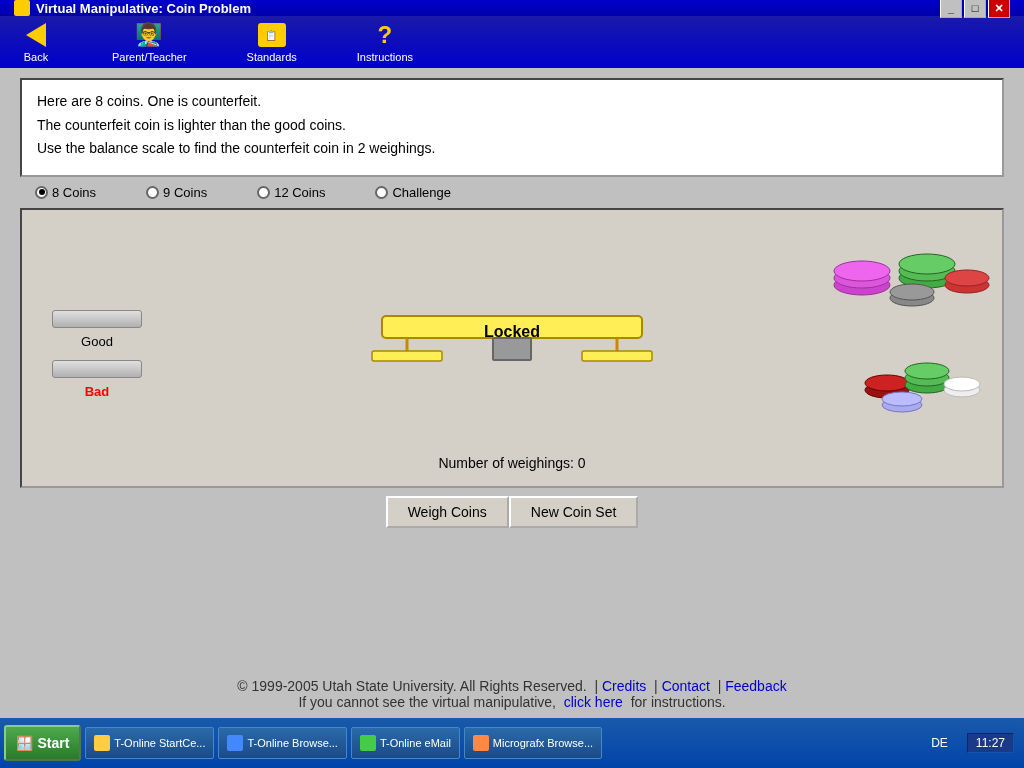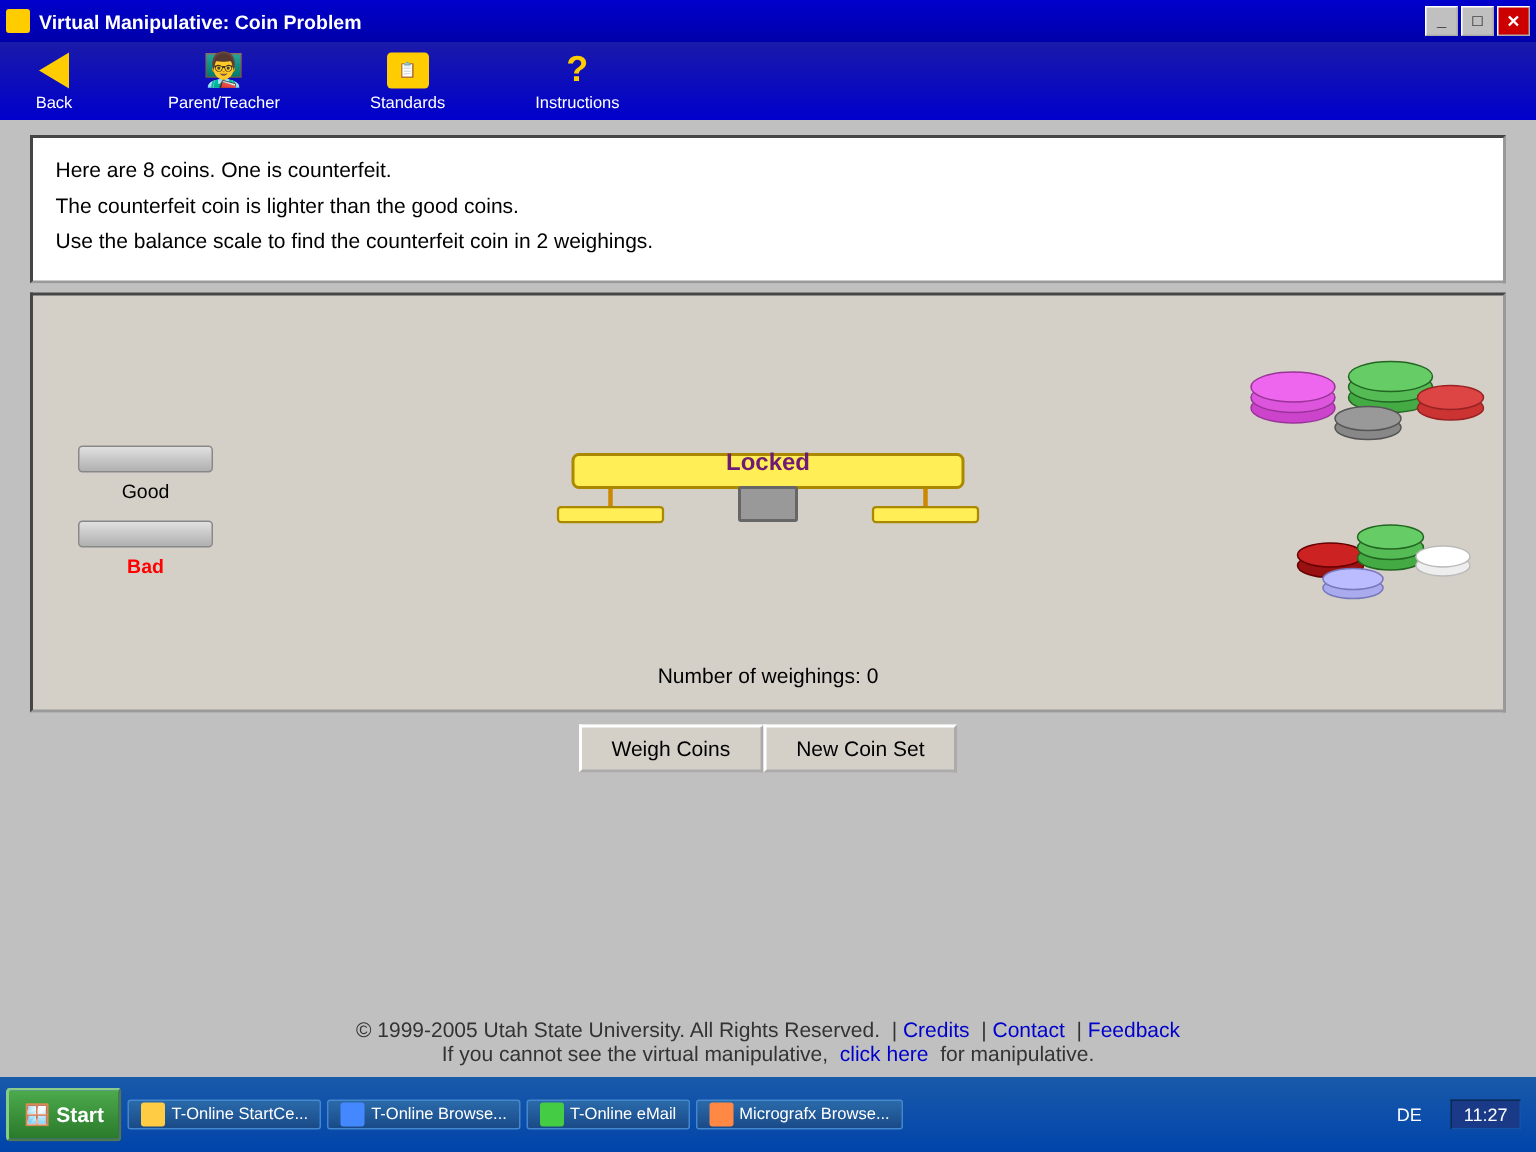"Virtual Manipulative: Coin Problem" #title-bar { height: 28px -> 16px; padding: 0 4px -> 0 14px }
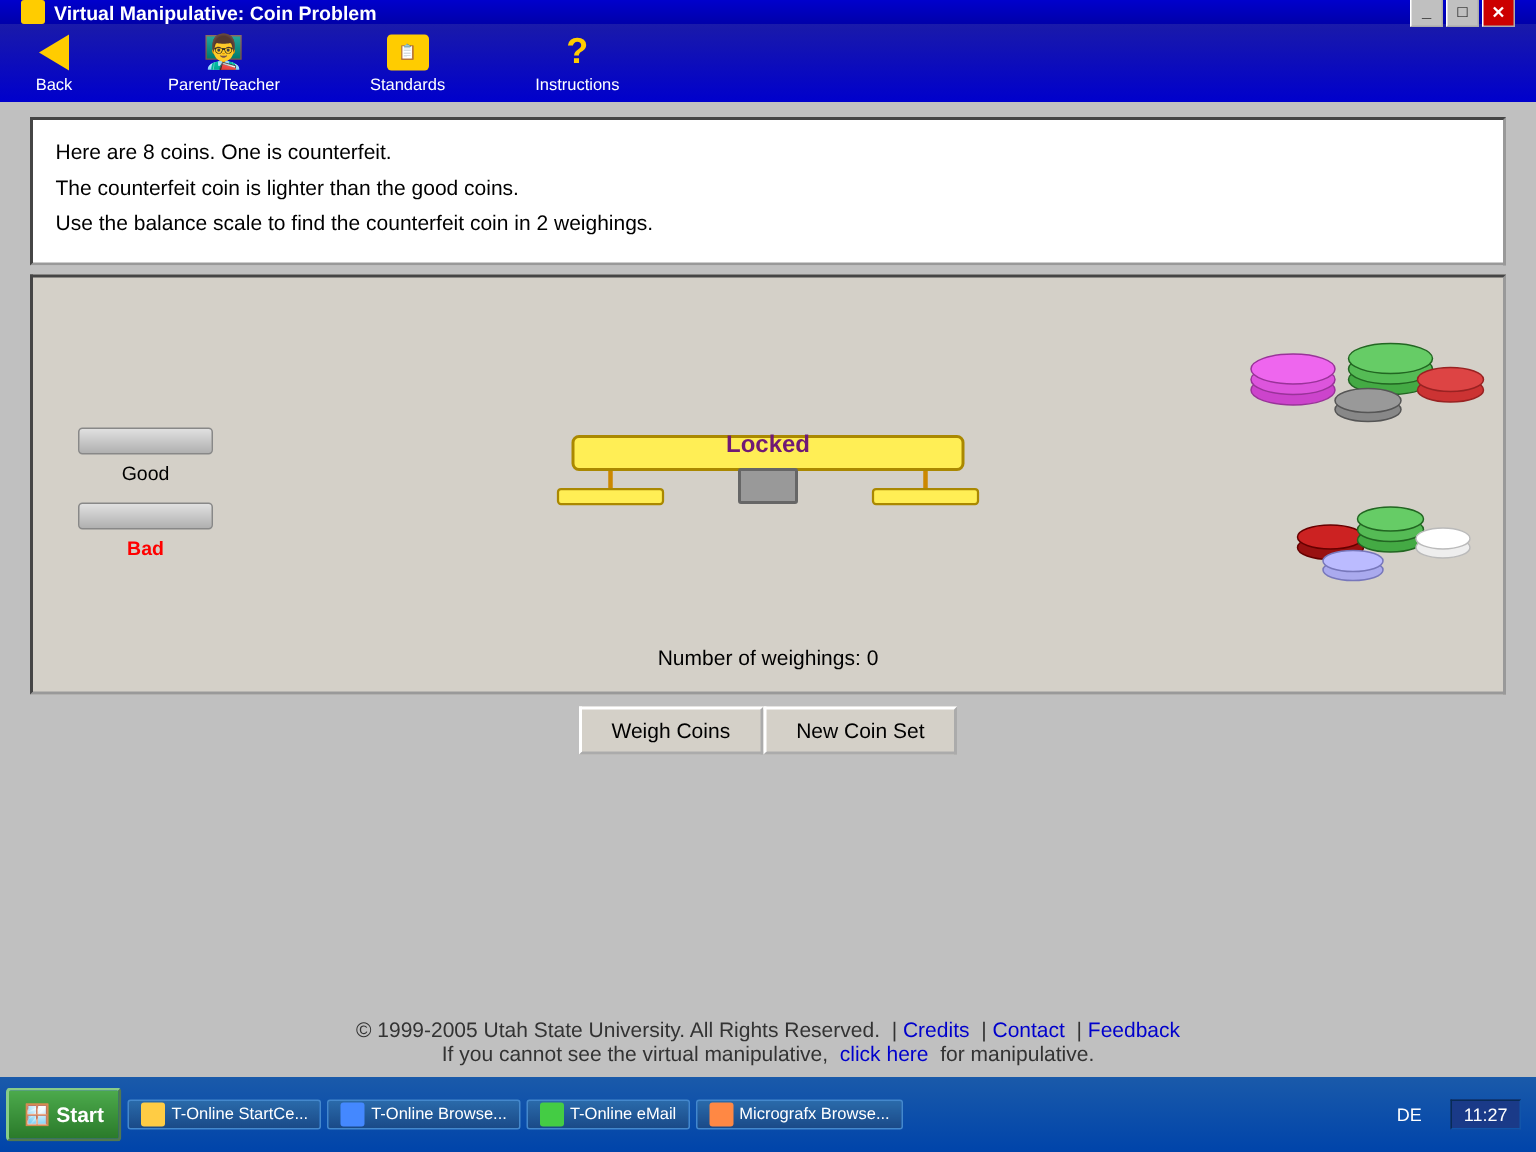"8 Coins" div { html: none -> <div> <label> <div></div> <span>8 Coins</span> </label> <label> <div></div> <span>9 Coins</span> </label> <label> <div></div> <span>12 Coins</span> </label> <label> <div></div> <span>Challenge</span> </label> </div> }
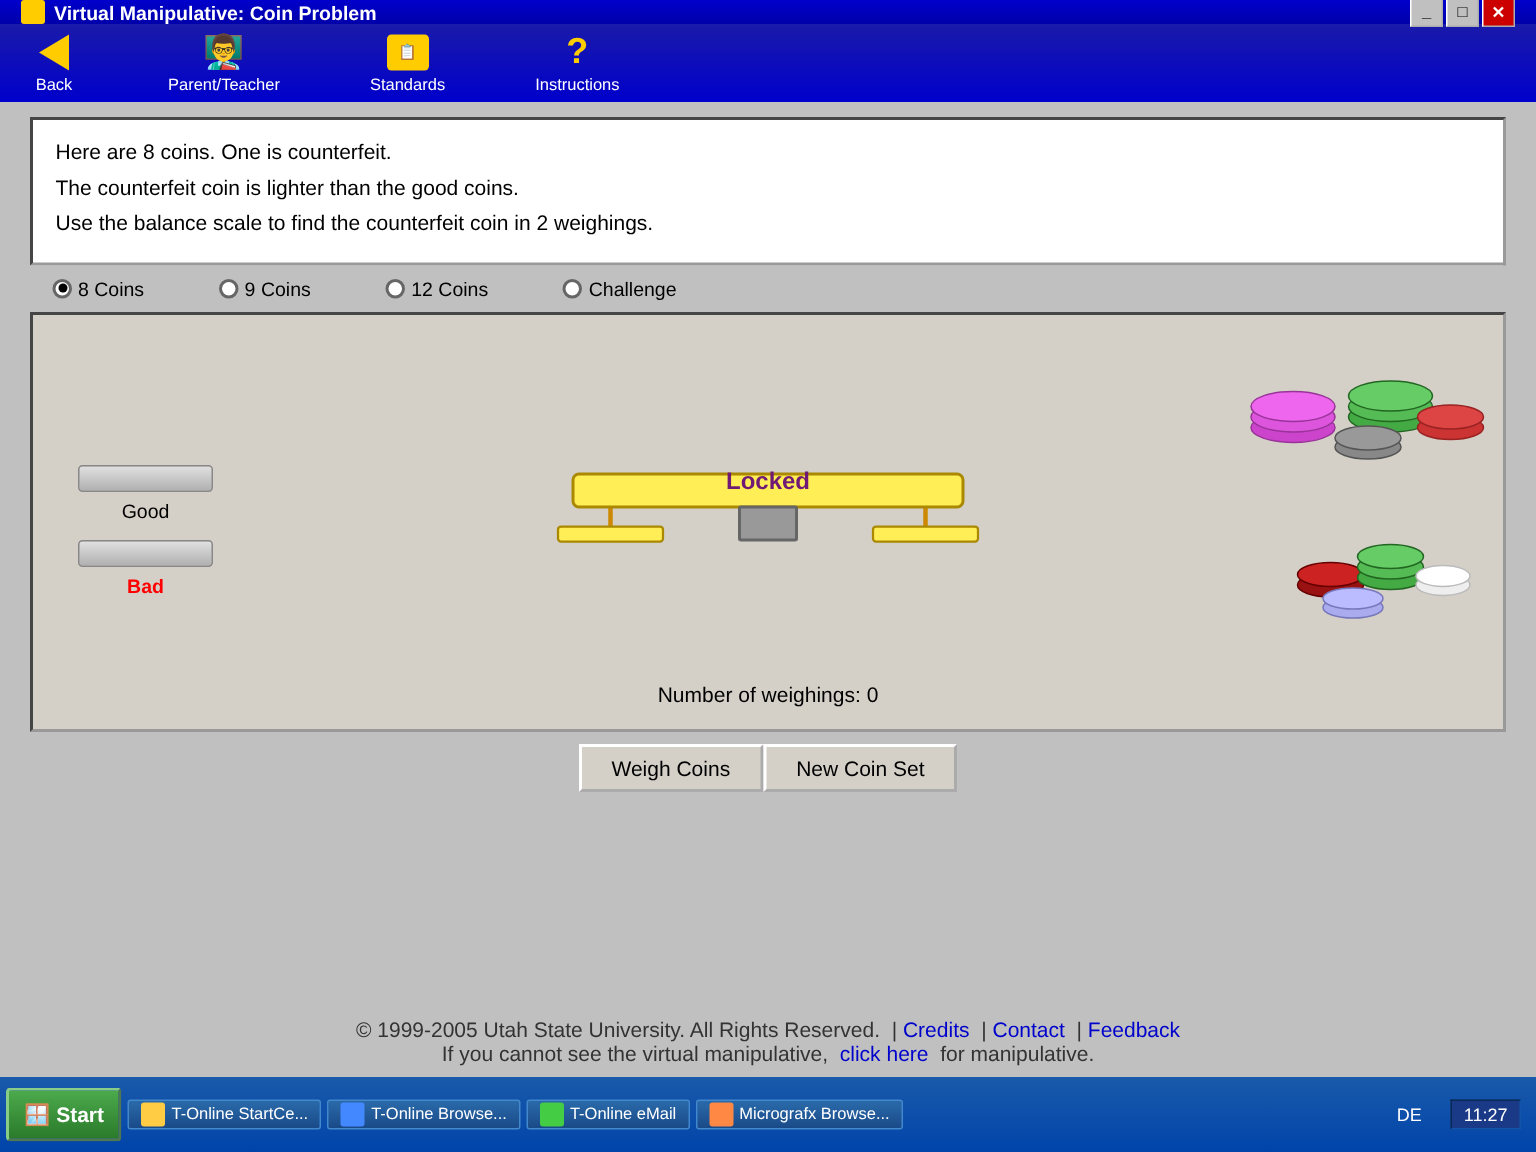"Locked" div { color: #701a75 -> #000000; top: 103px -> 113px }
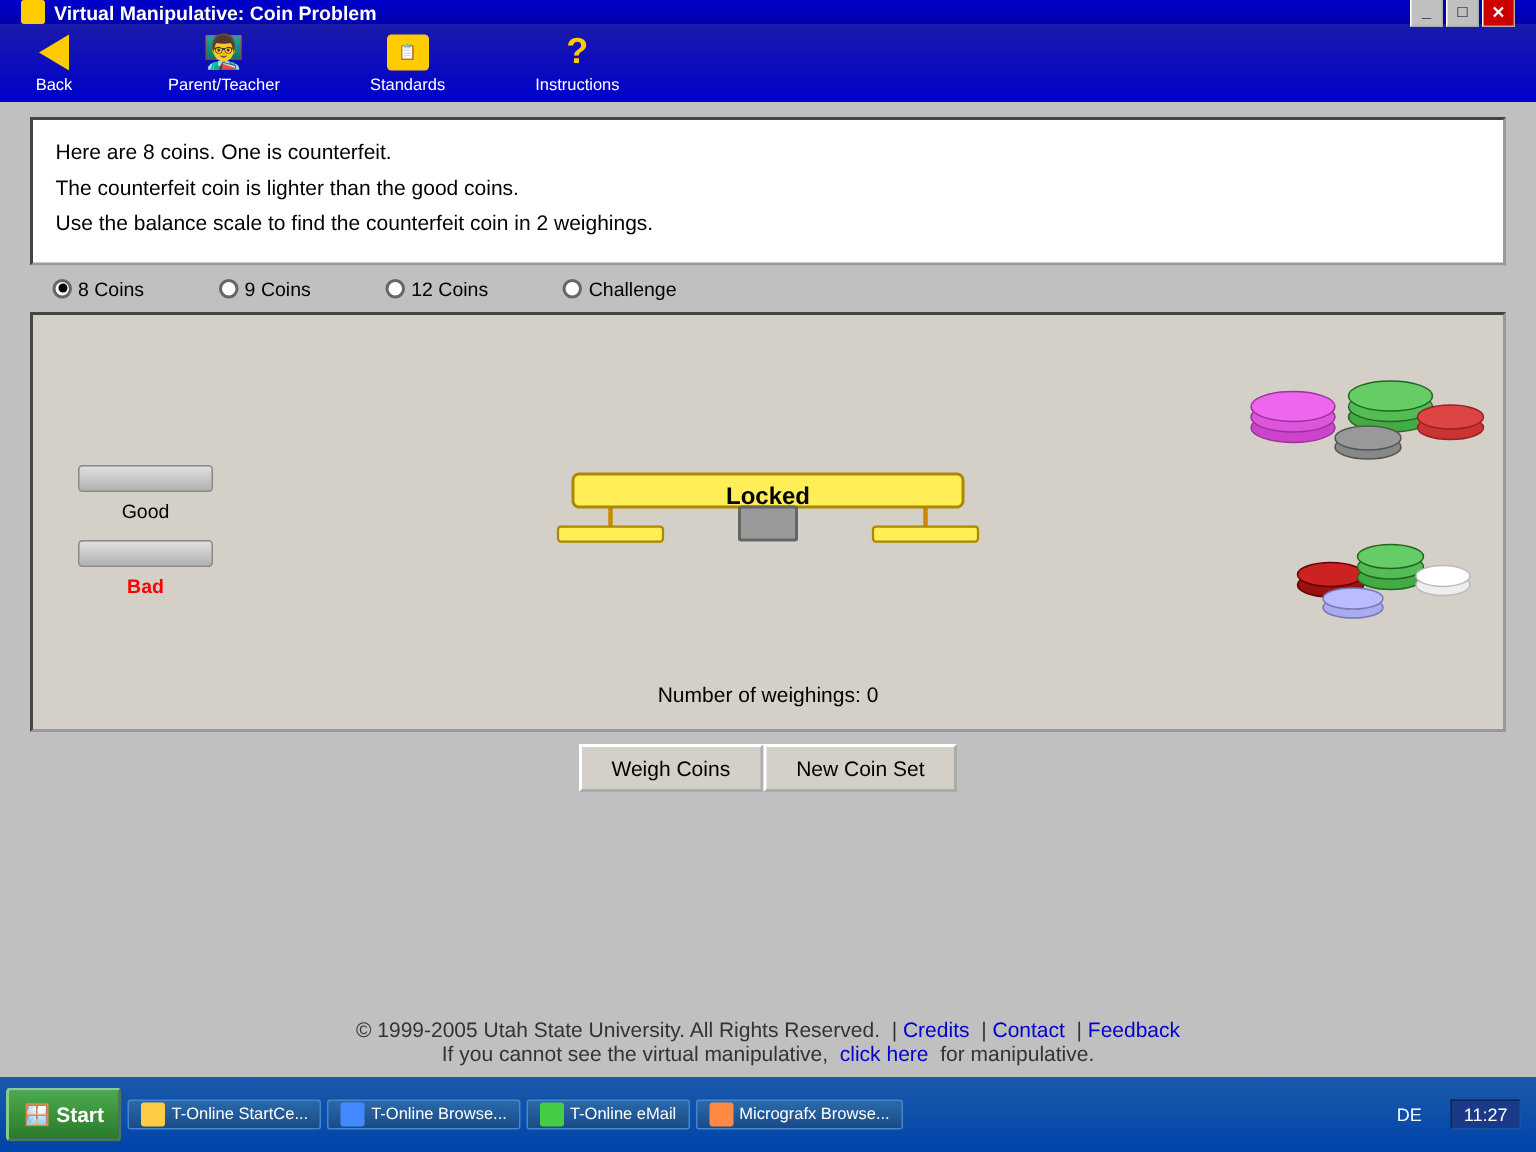"for manipulative." span { text: manipulative -> instructions }
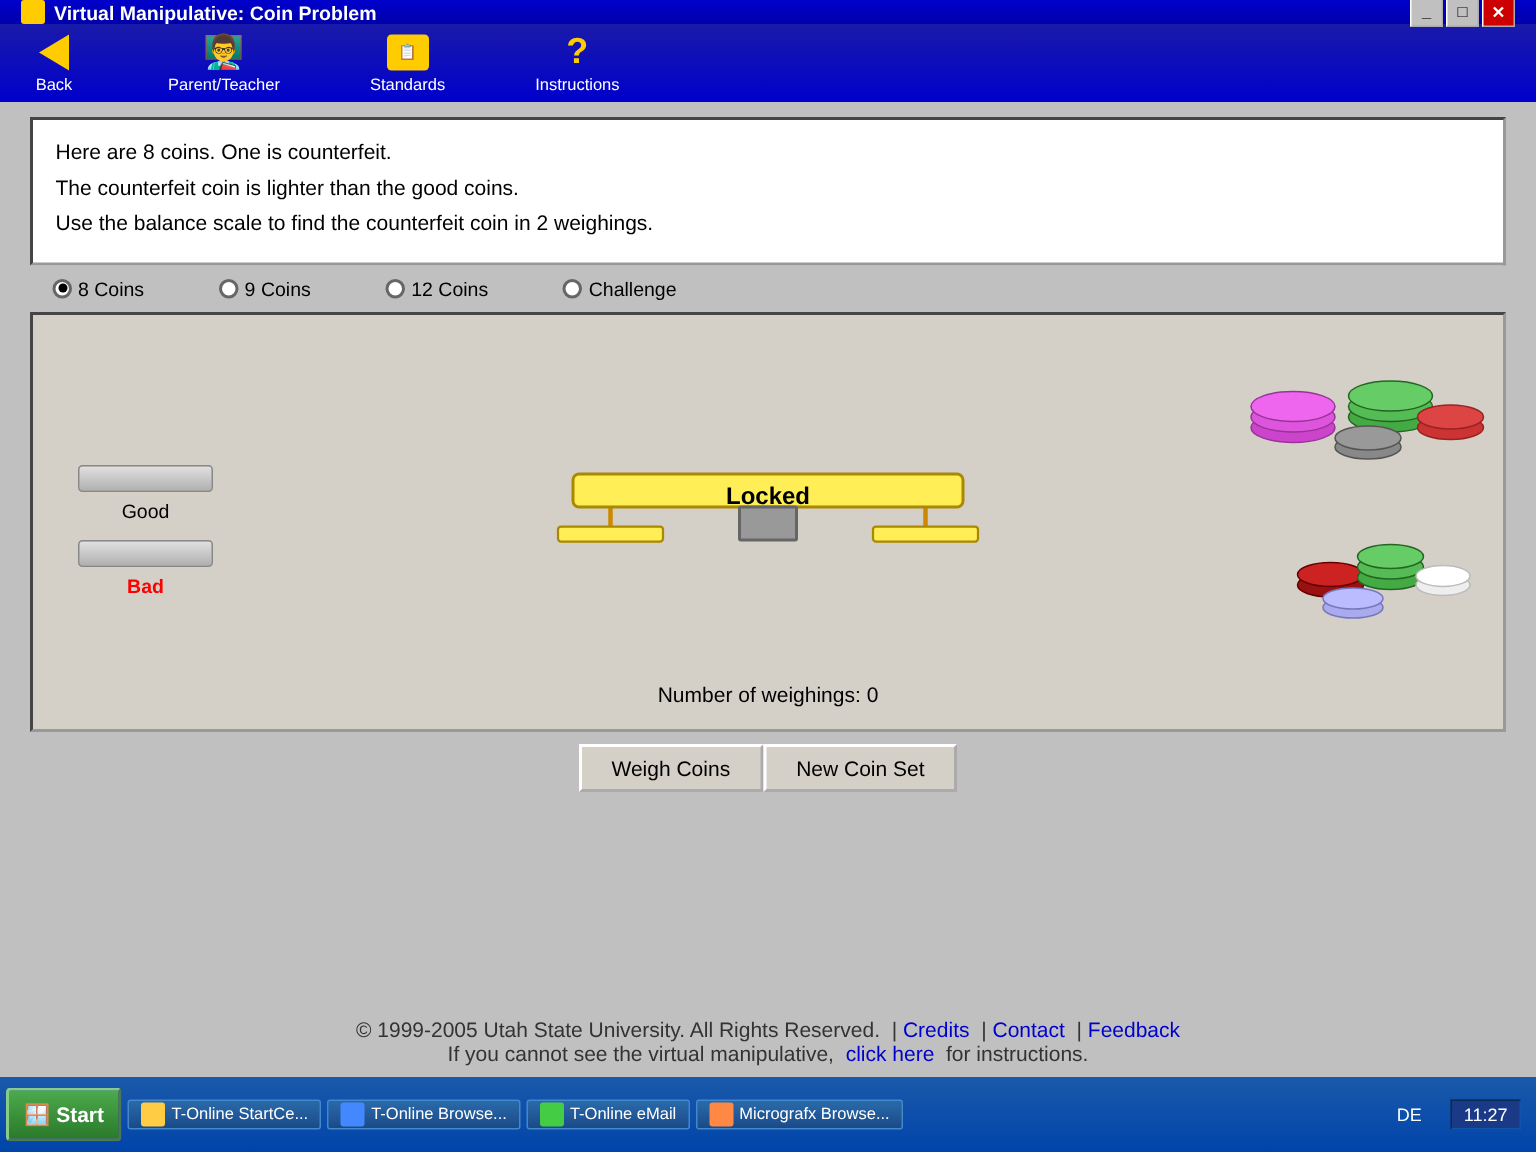"T-Online StartCe..." .taskbar-app { height: 20px -> 32px }
